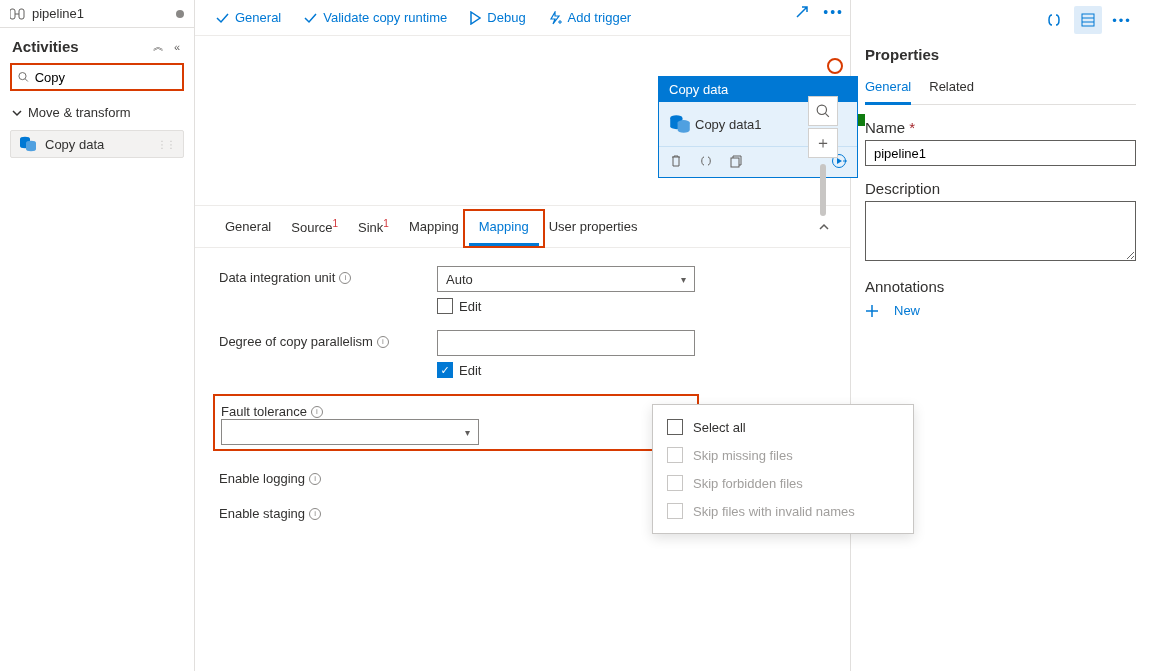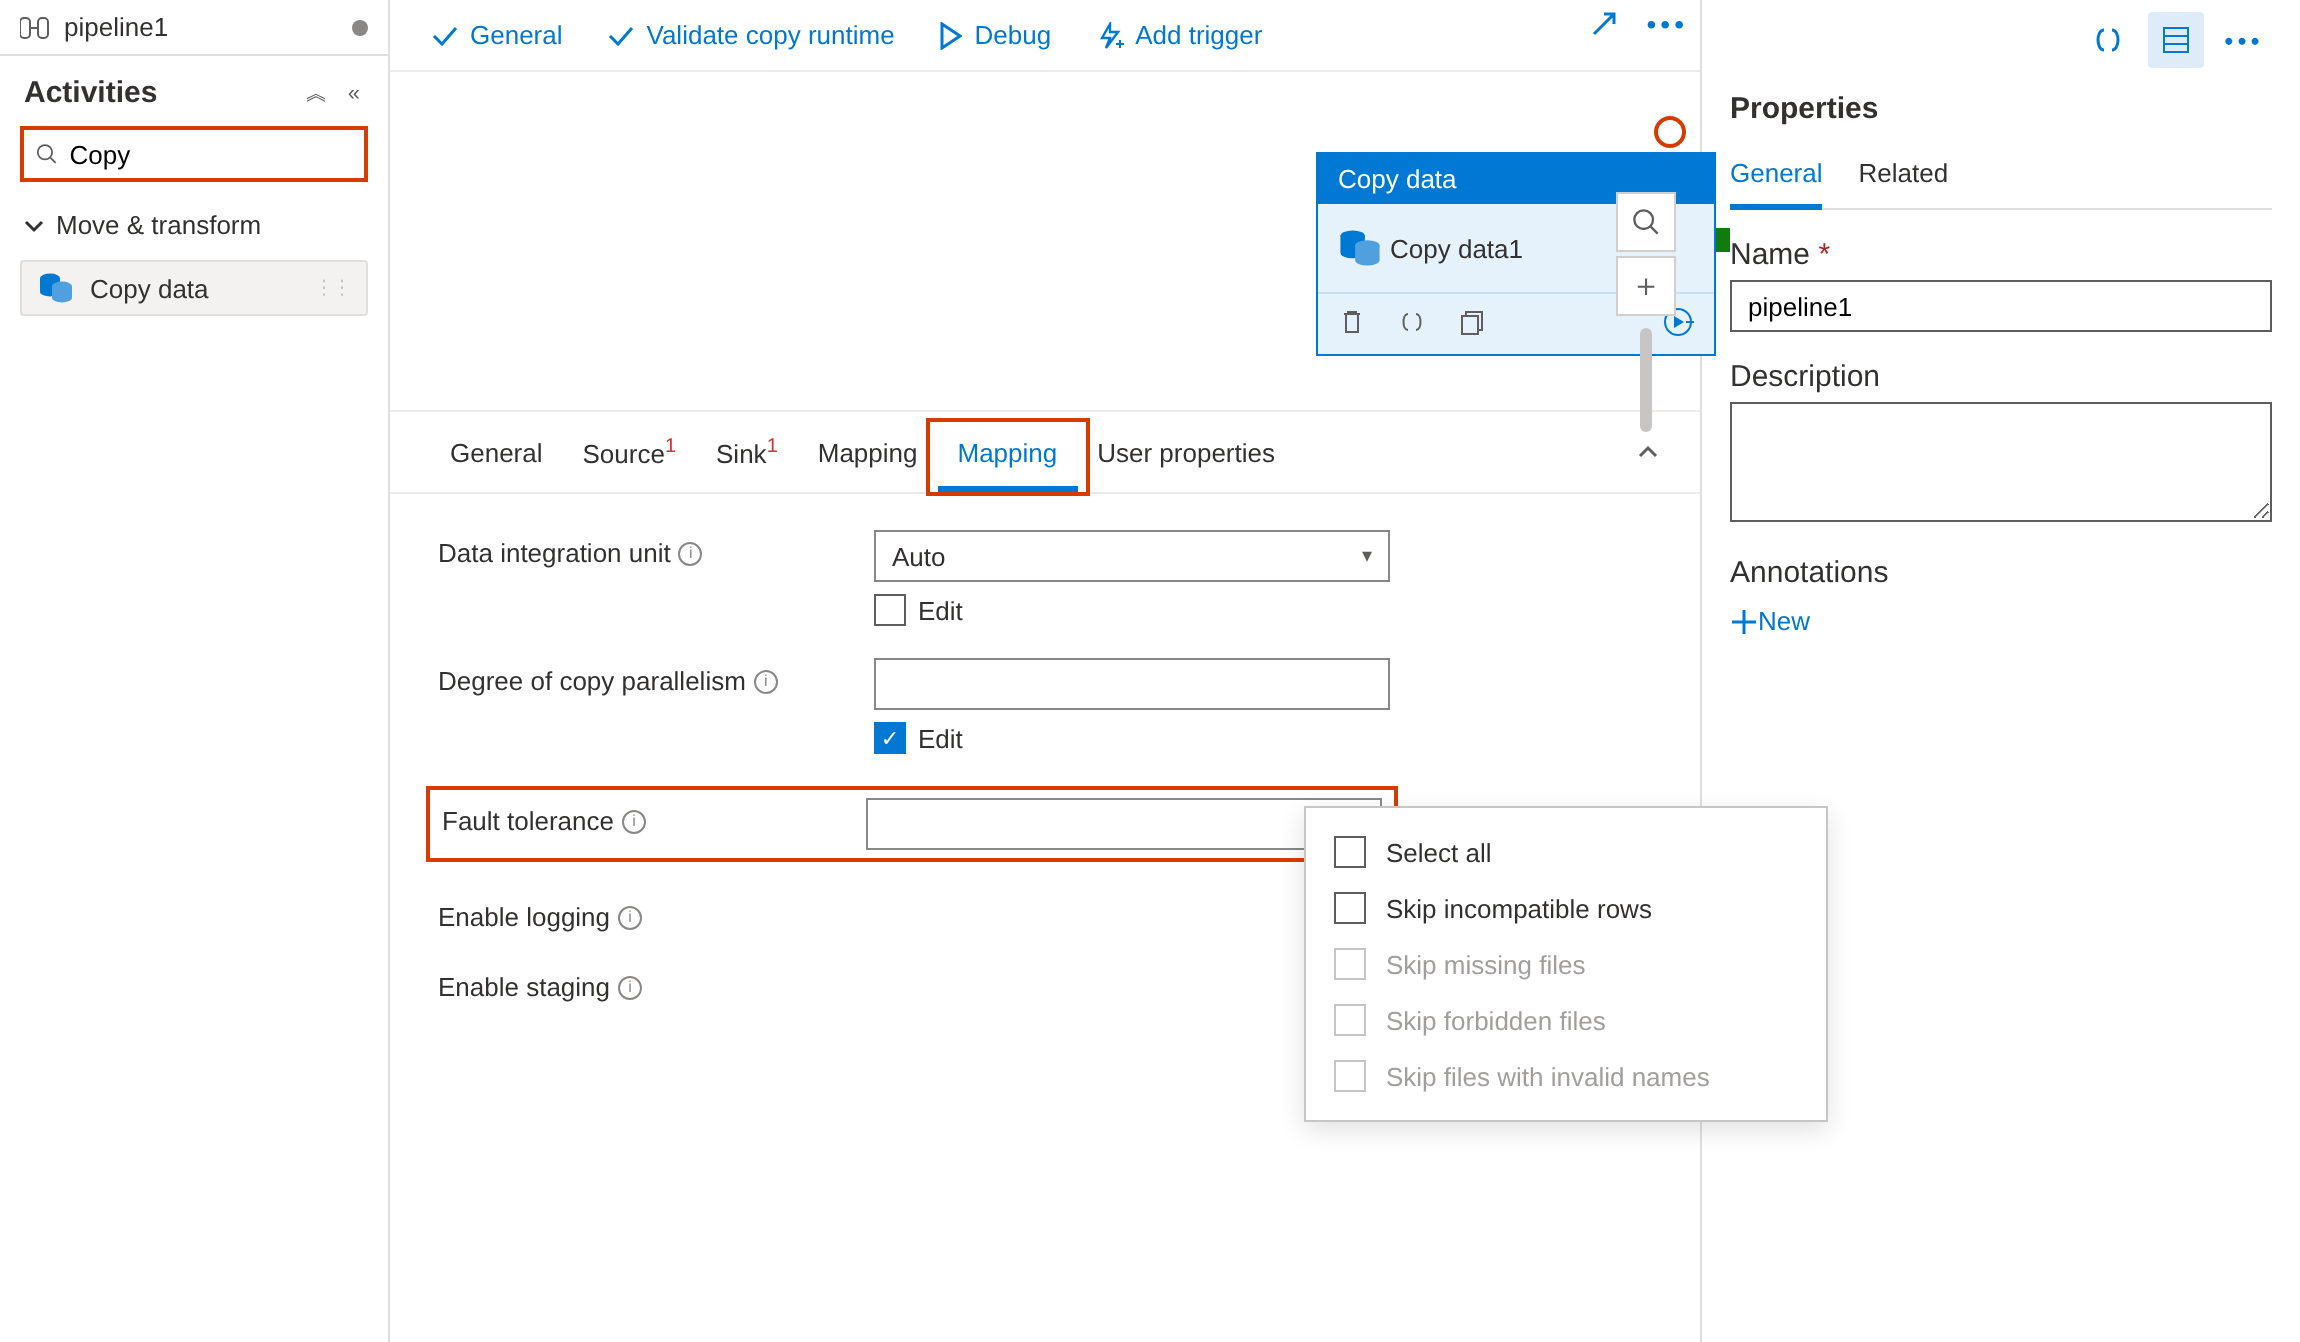"New" .new-btn { gap: 0 -> 15px }
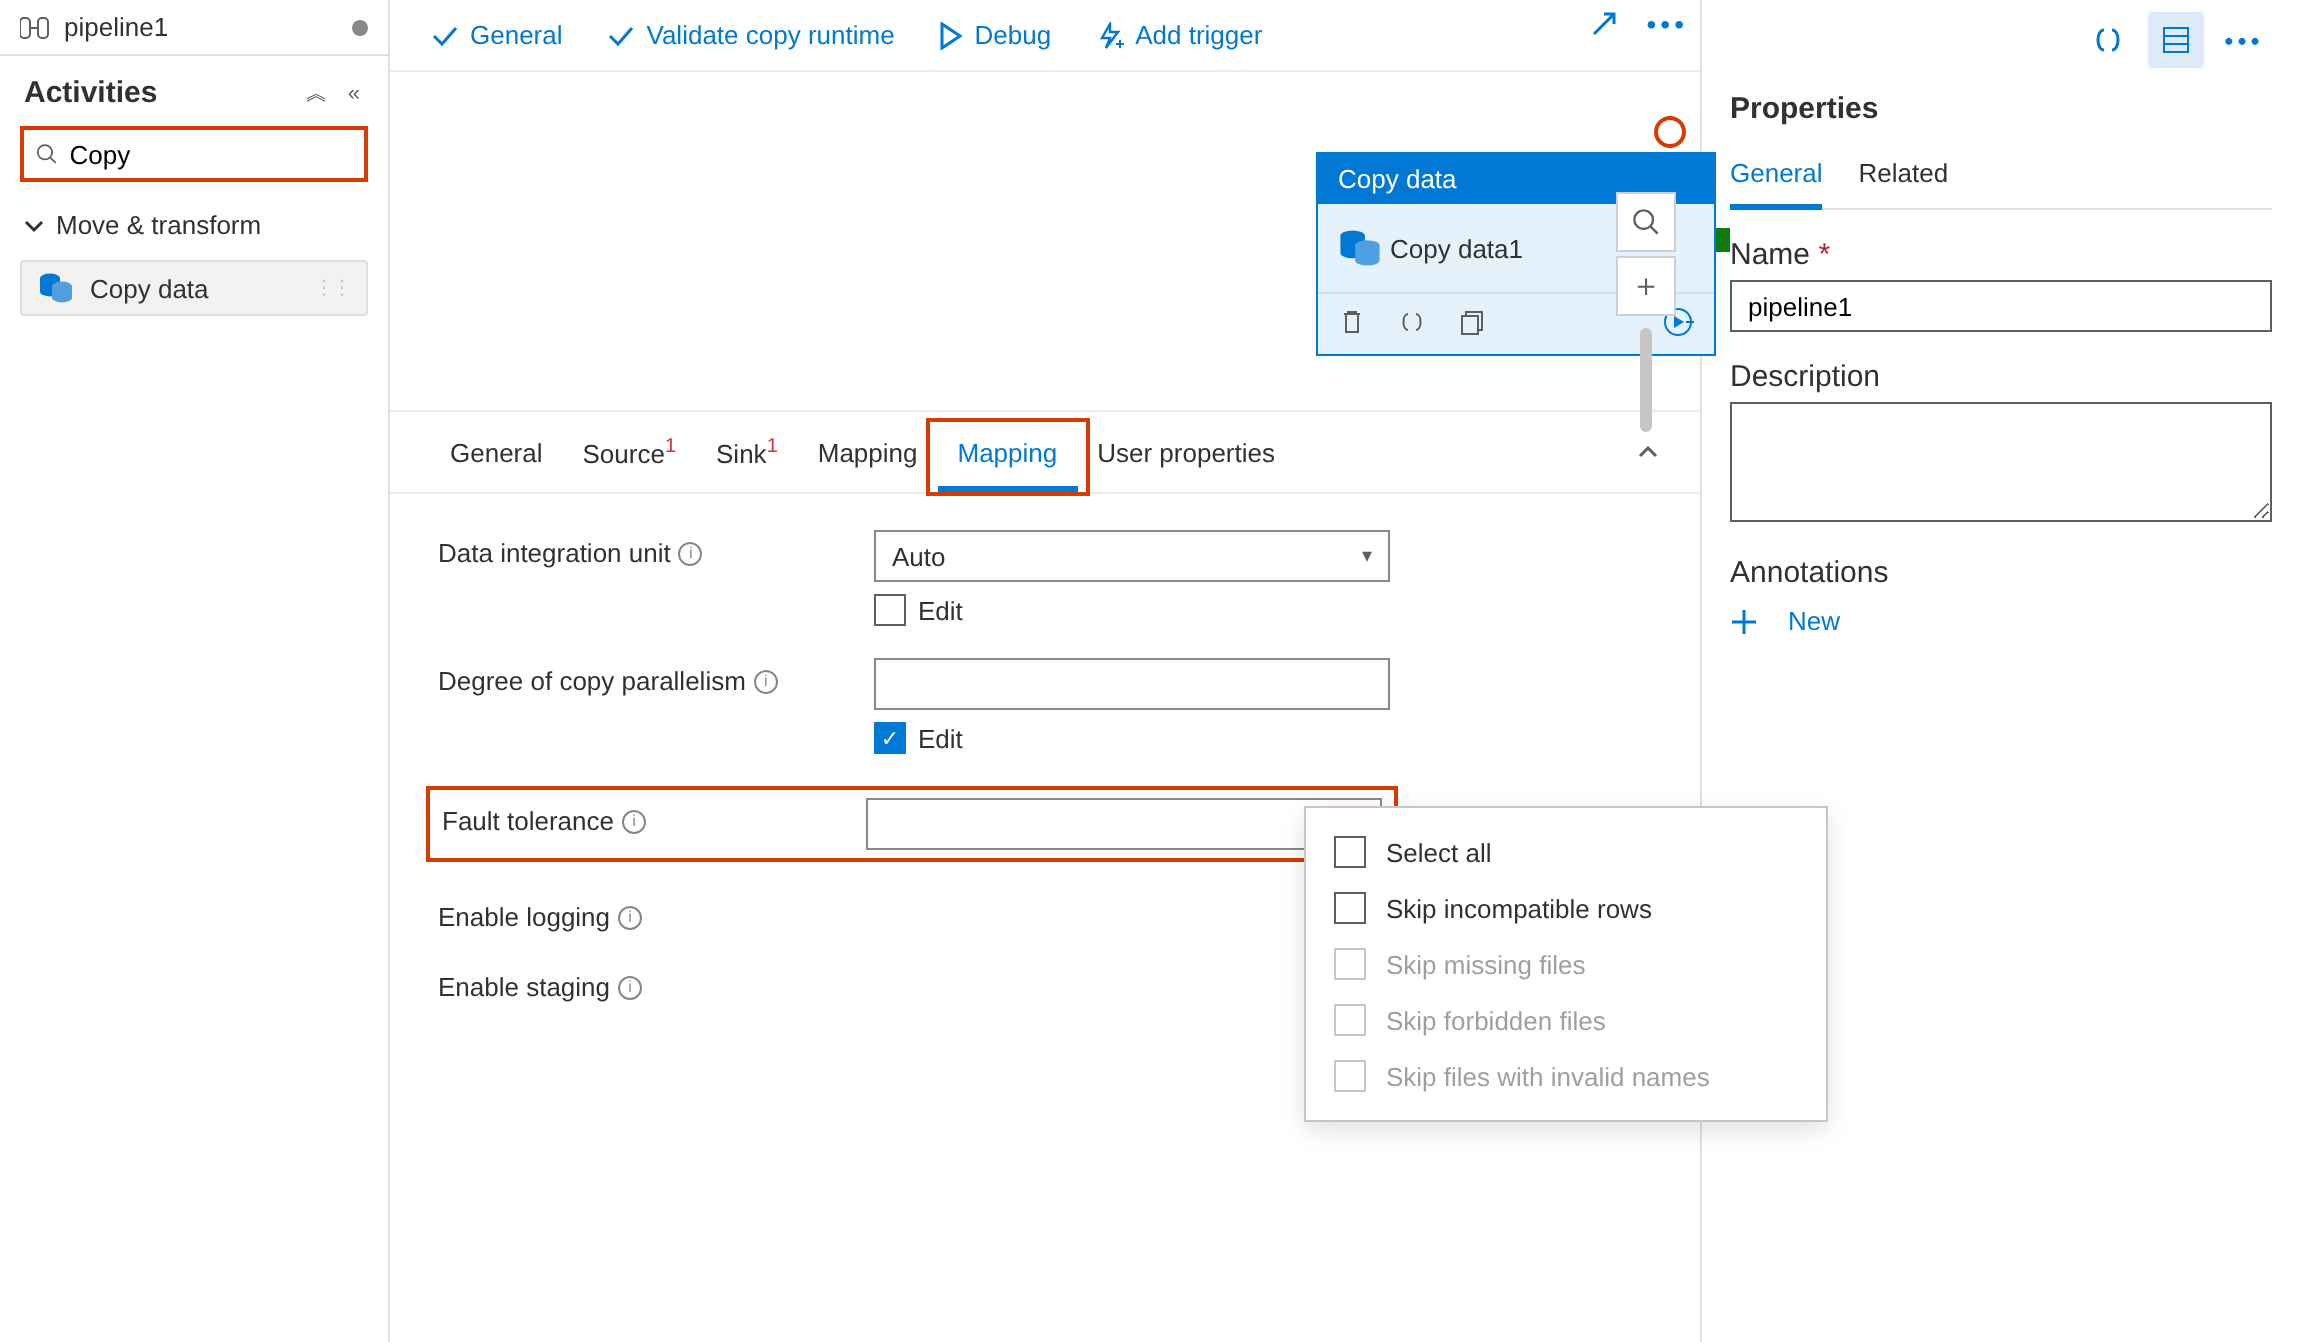"Fault tolerance" .ft-highlight { flex-direction: none -> column }
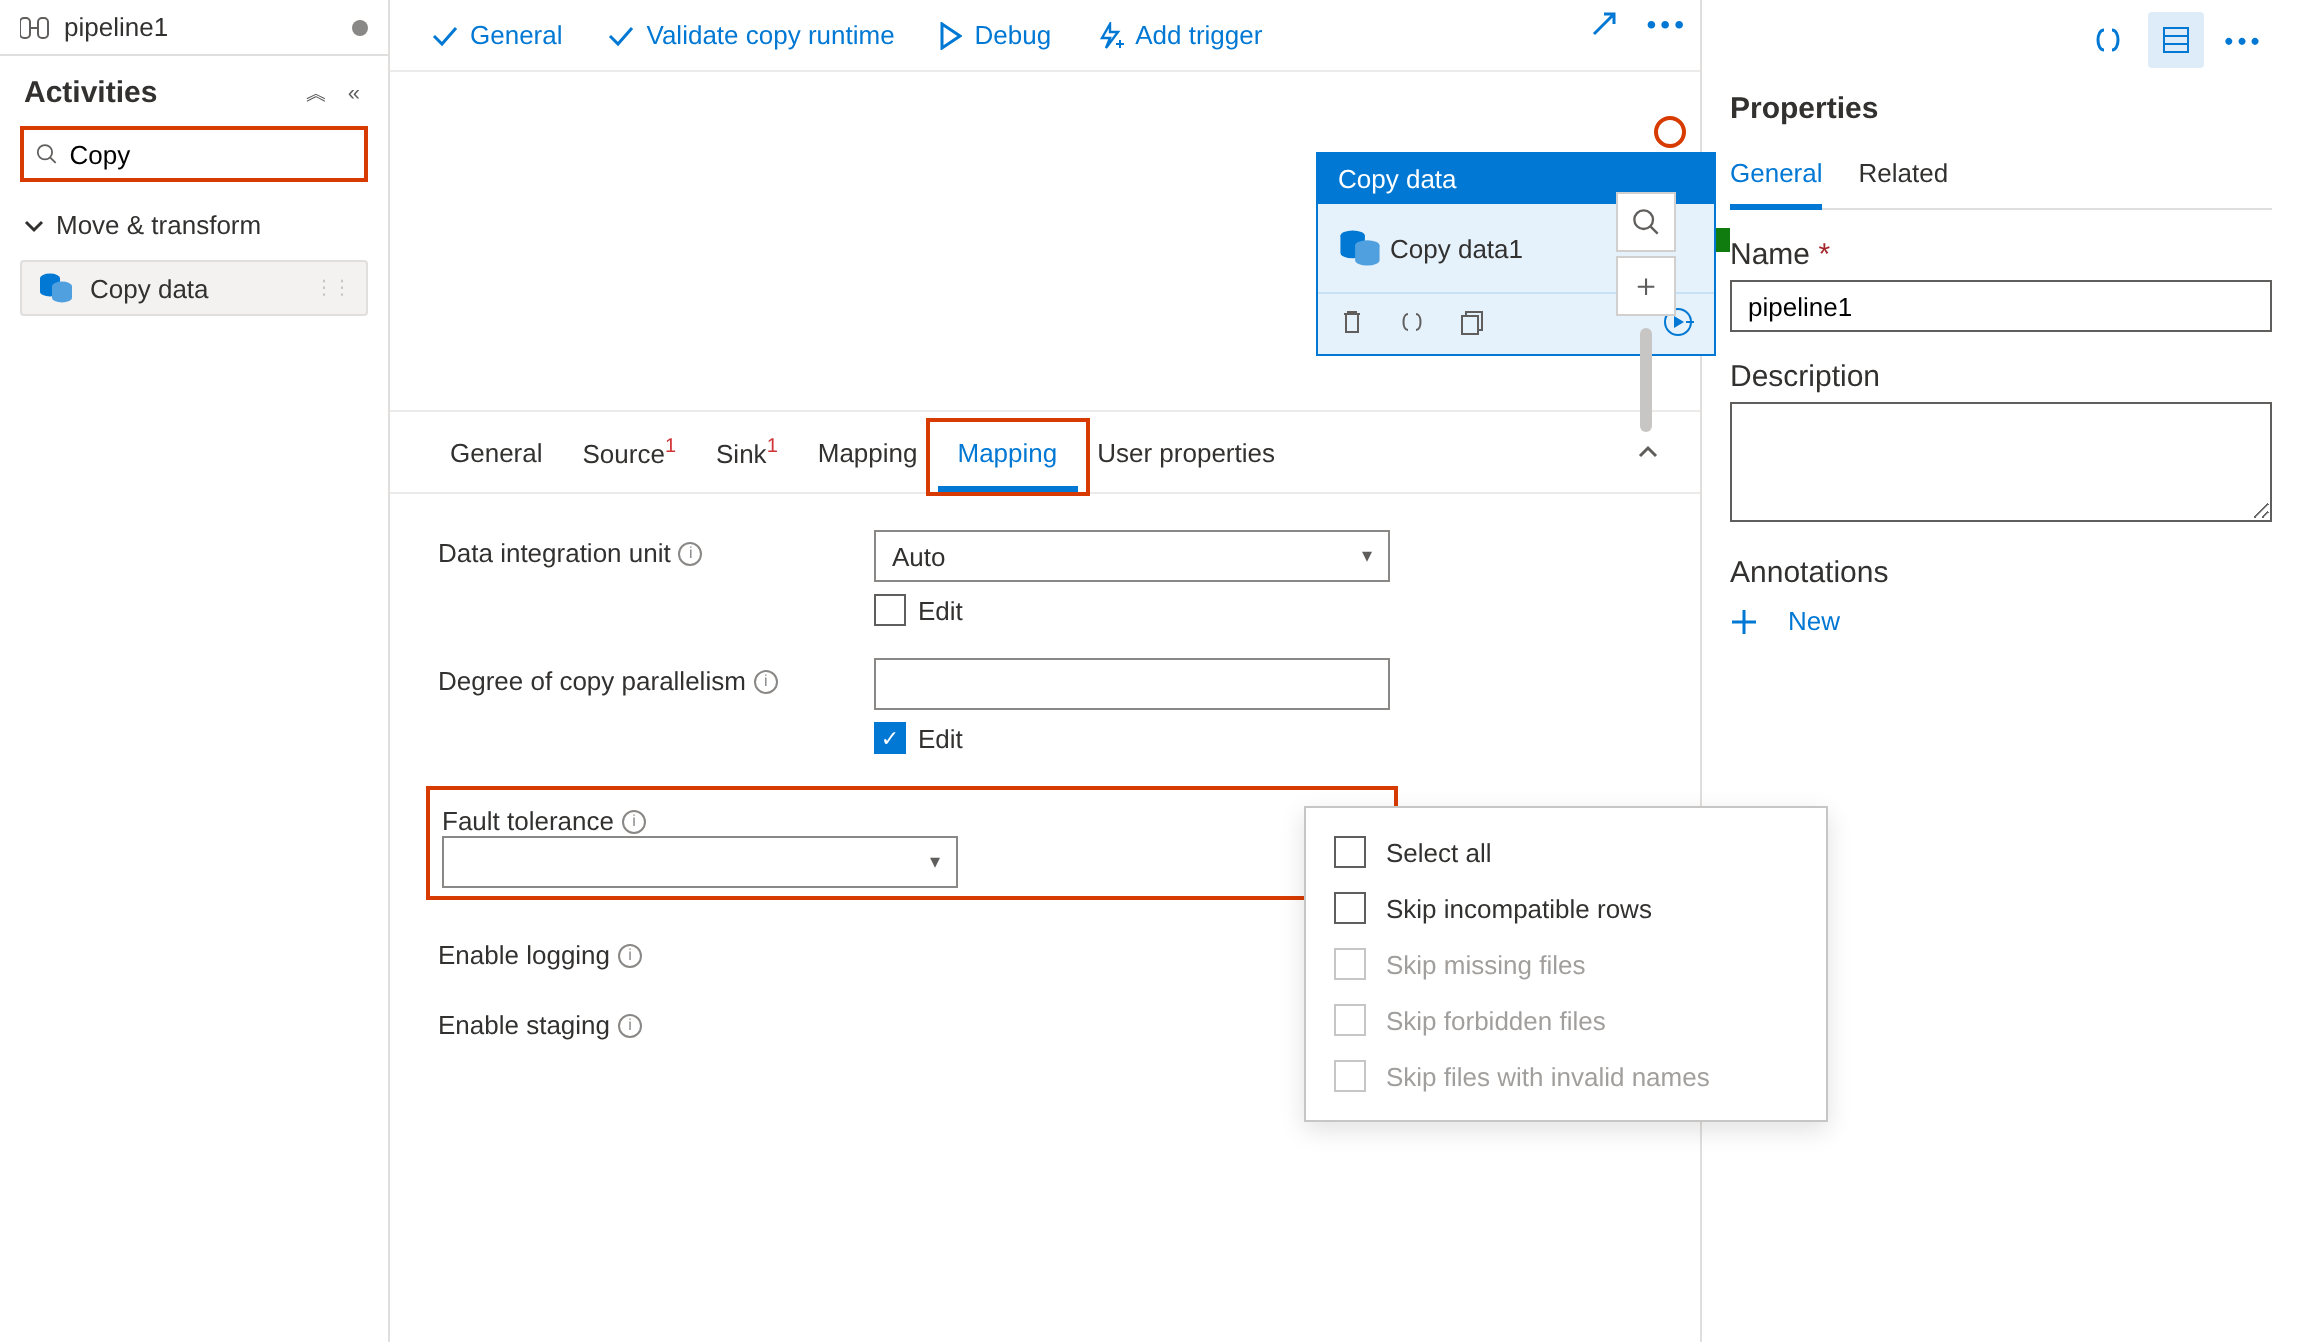"Skip incompatible rows" div.dd-item { html: <div> <span></span> <span>Skip incompatible rows</span> </div> -> none }
